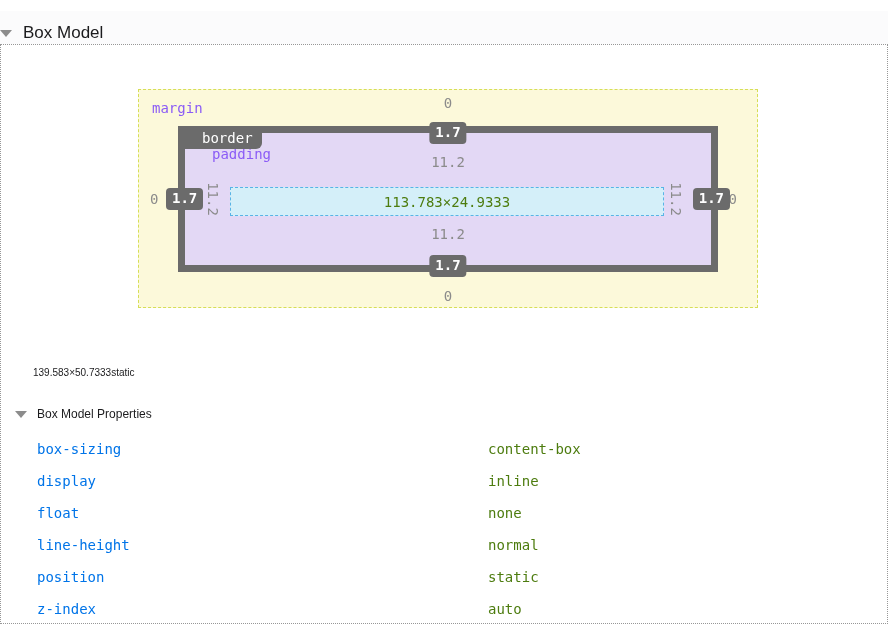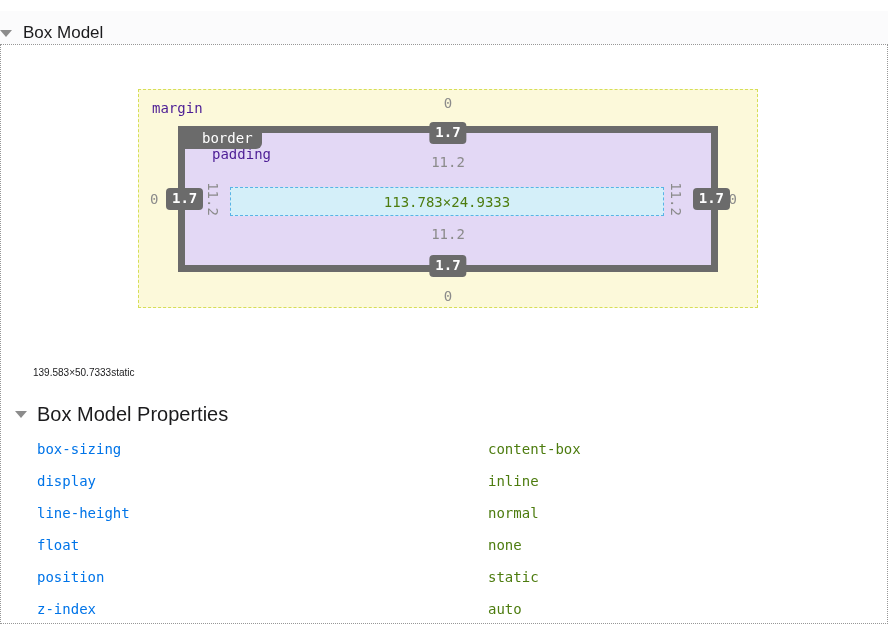"margin" .bm-region-label { color: #4c1d95 -> #8b5cf6 }
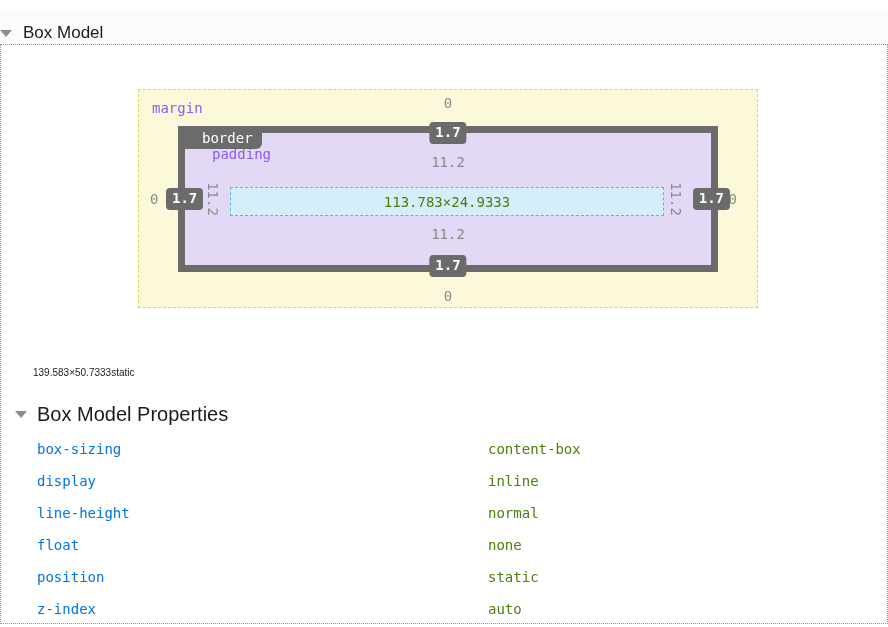"Box Model Properties" .props-title { font-size: 20px -> 12px }
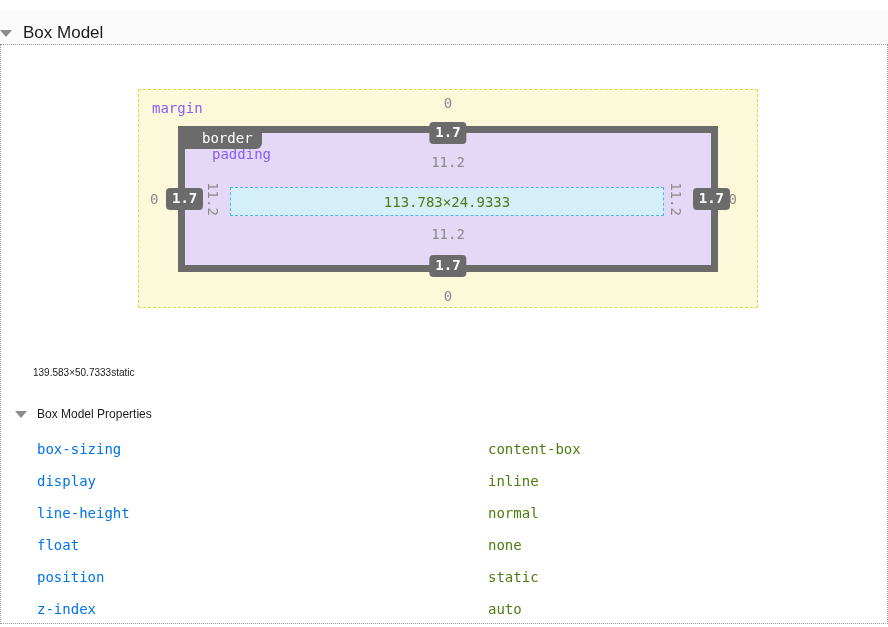"line-height" div.prop-row { order: before "float" -> after "float" }
